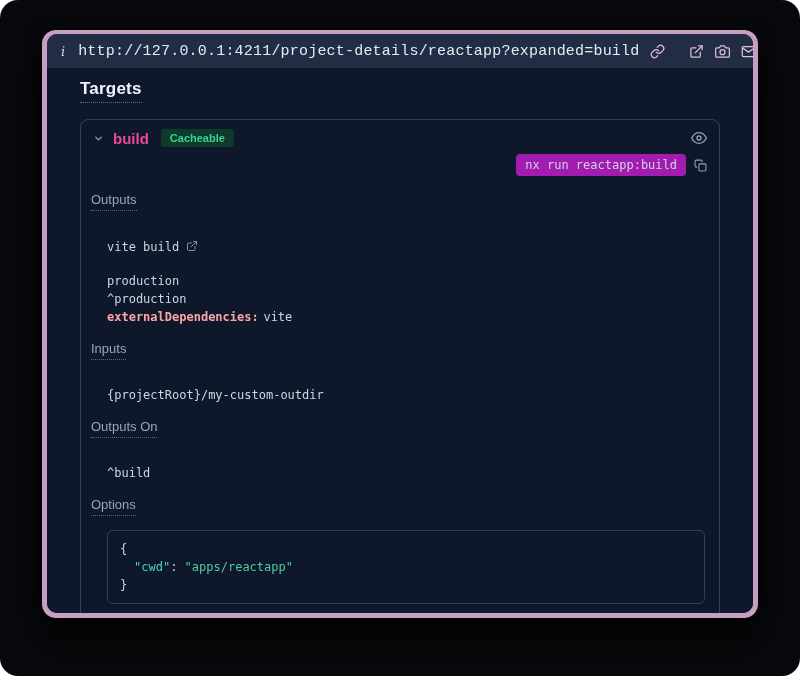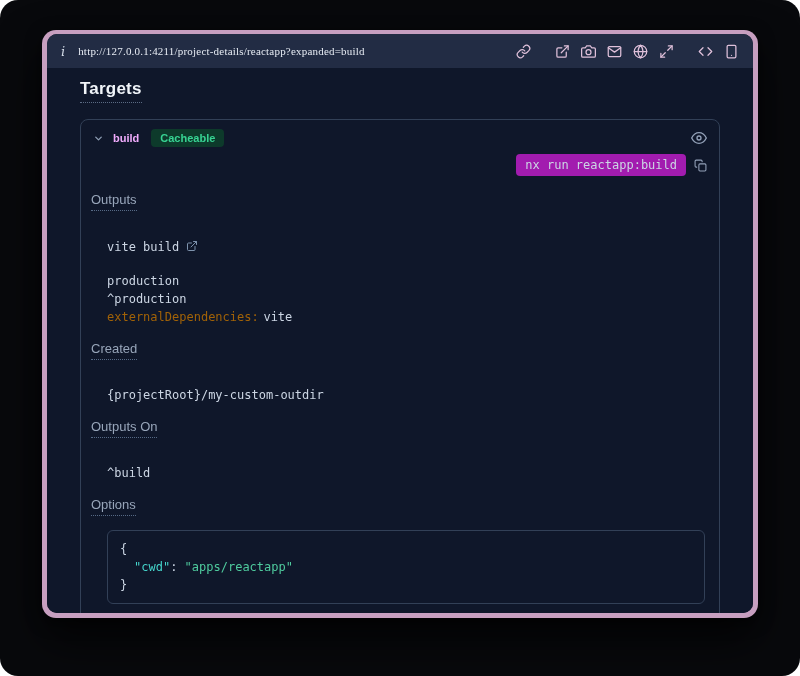"http://127.0.0.1:4211/project-details/re" .url { font-family: Liberation Serif, serif -> Liberation Mono, monospace; font-size: 11px -> 15px }
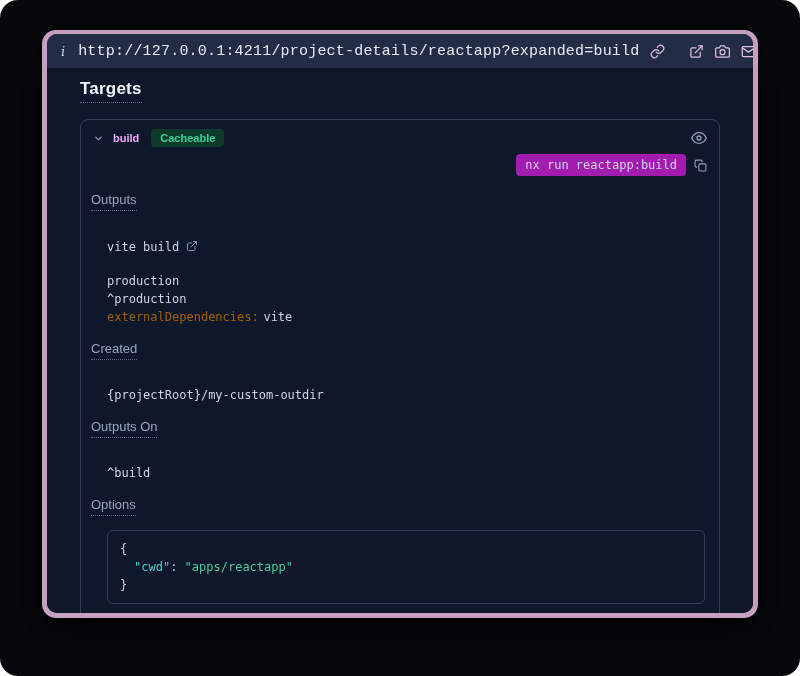"build" .target-name { color: #f0abfc -> #ec4899; font-size: 11px -> 15px }
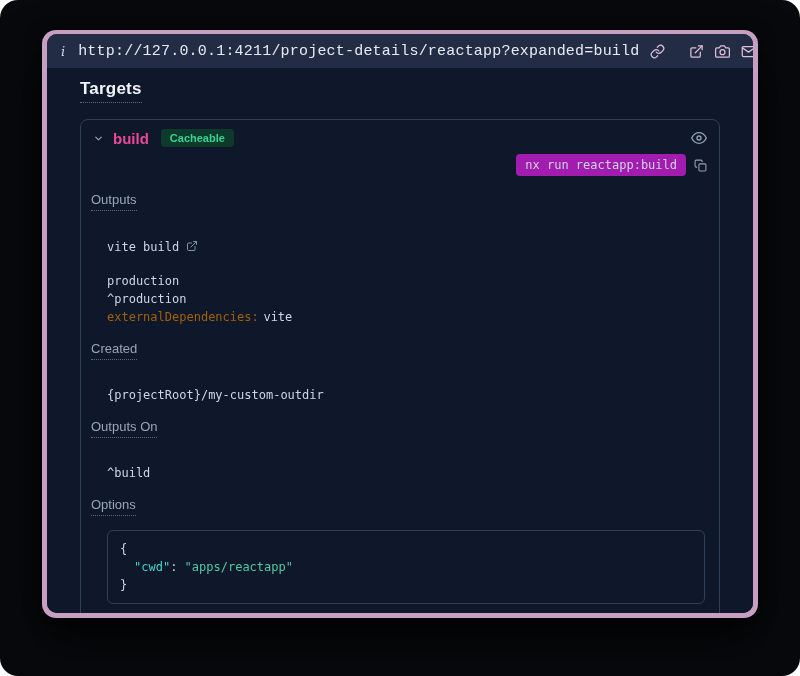"externalDependencies:" .bold-key { color: #a16207 -> #fca5a5; font-weight: 400 -> 700 }
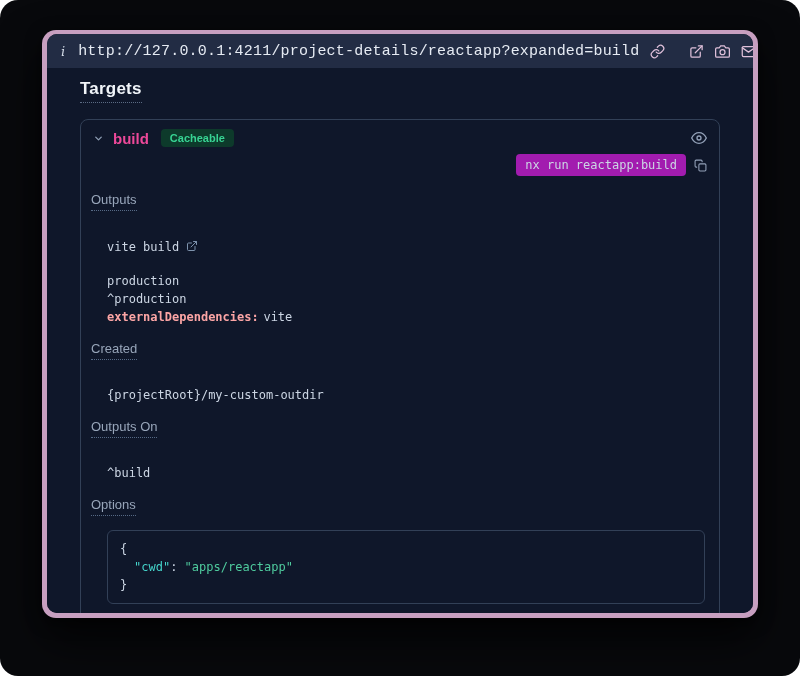"Created" span.sec-label { text: Created -> Inputs }
